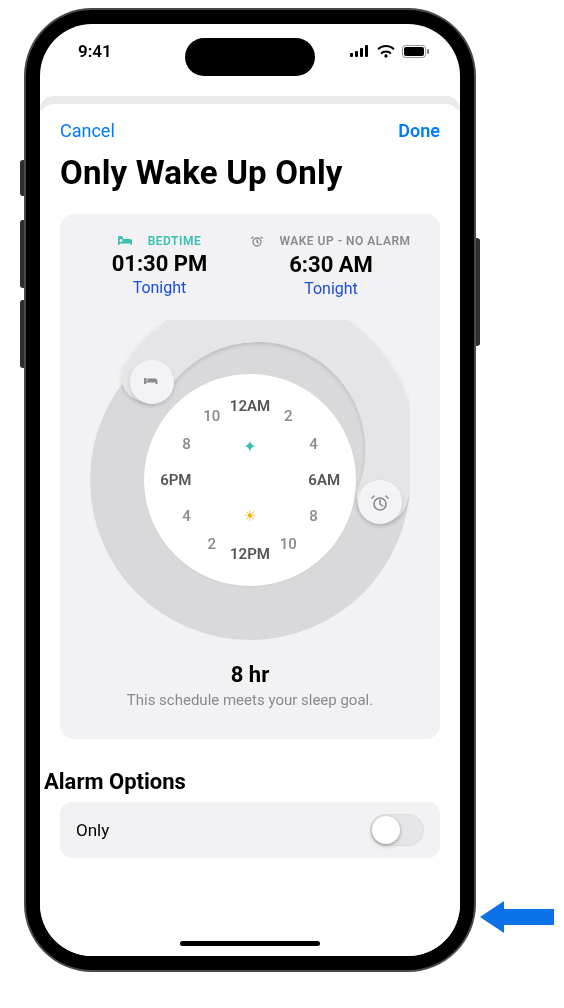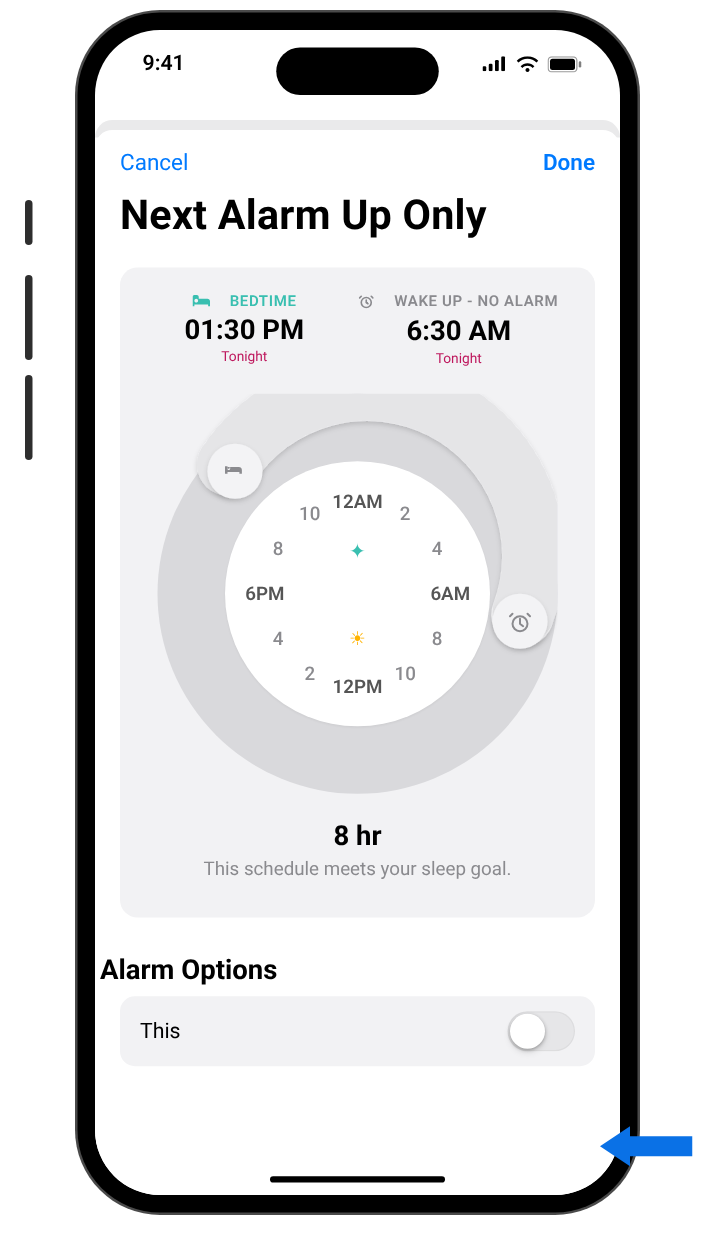"9:41" .phone-frame { margin-left: 36px -> none }
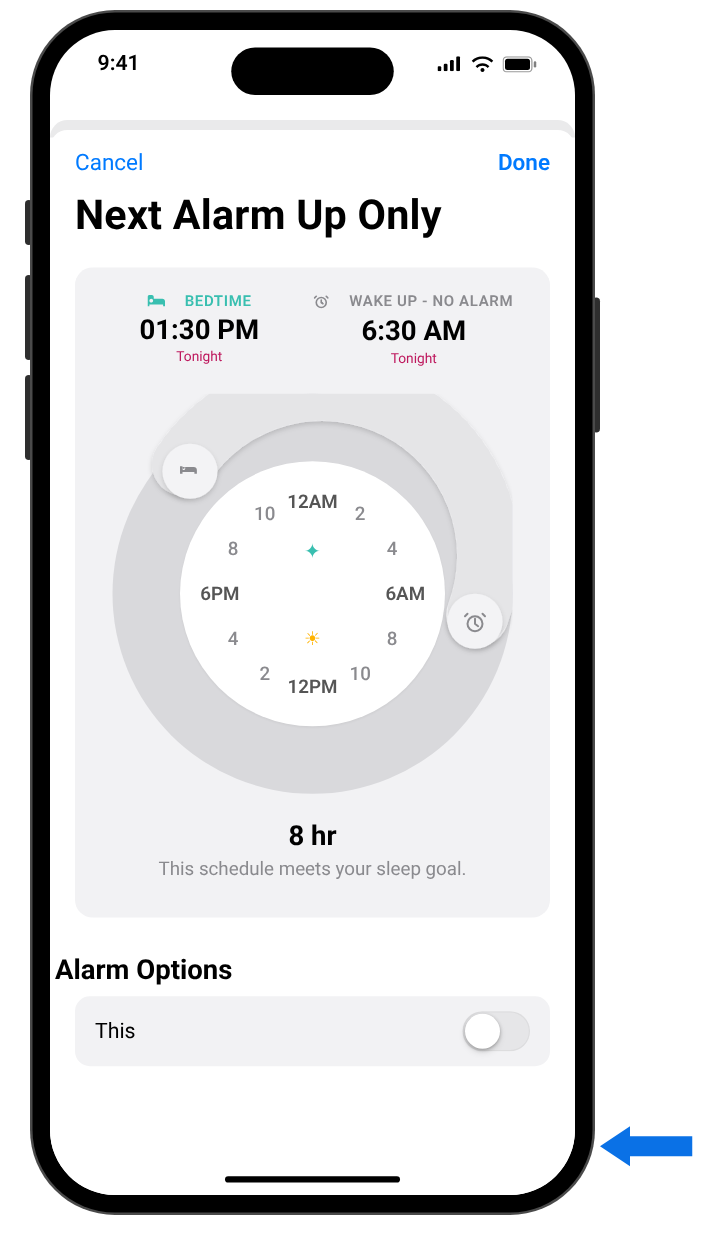"Next Alarm Up Only" div.title { text: Next Alarm -> Only Wake }
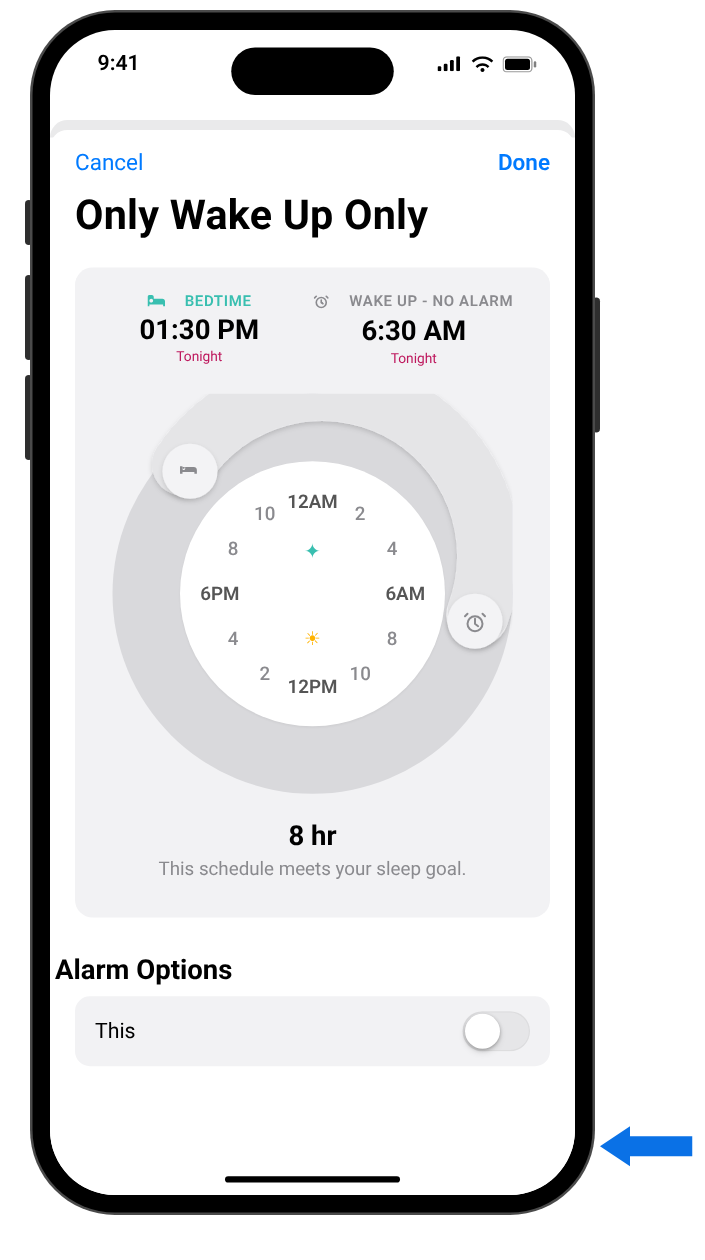"Tonight" .time-sub { color: #be185d -> #1d4ed8; font-size: 11px -> 16px }
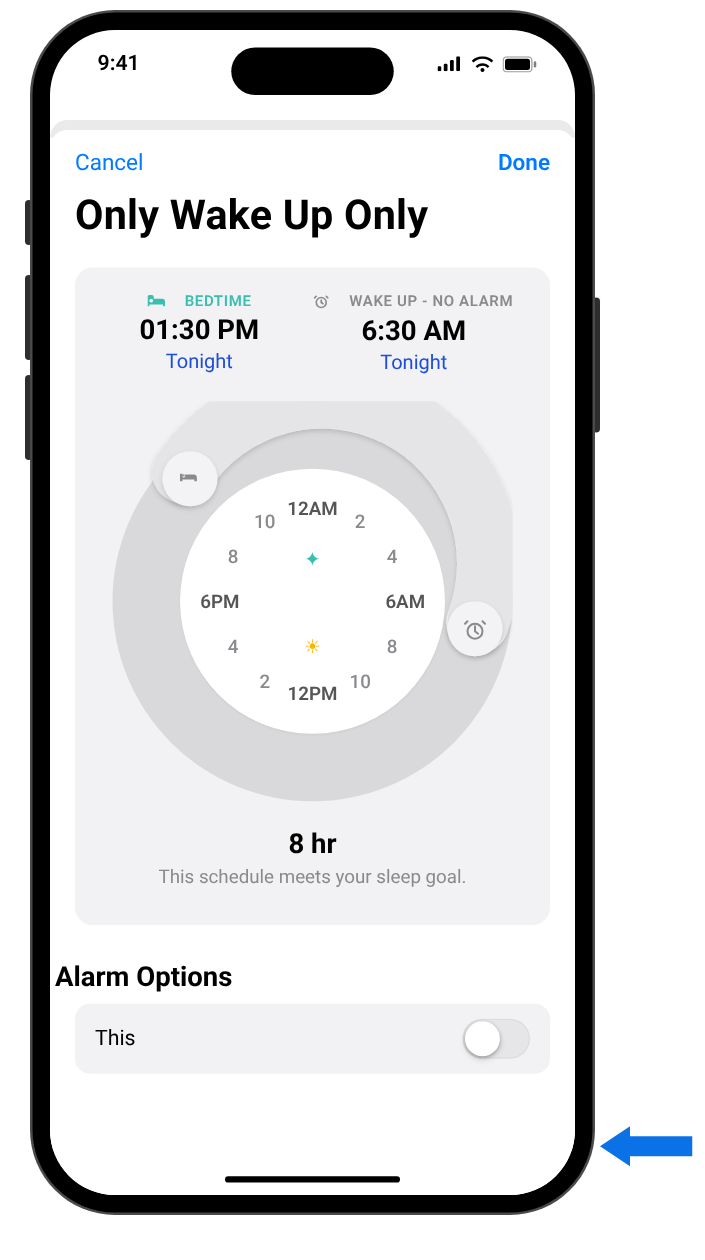"This" span { text: This -> Only }
